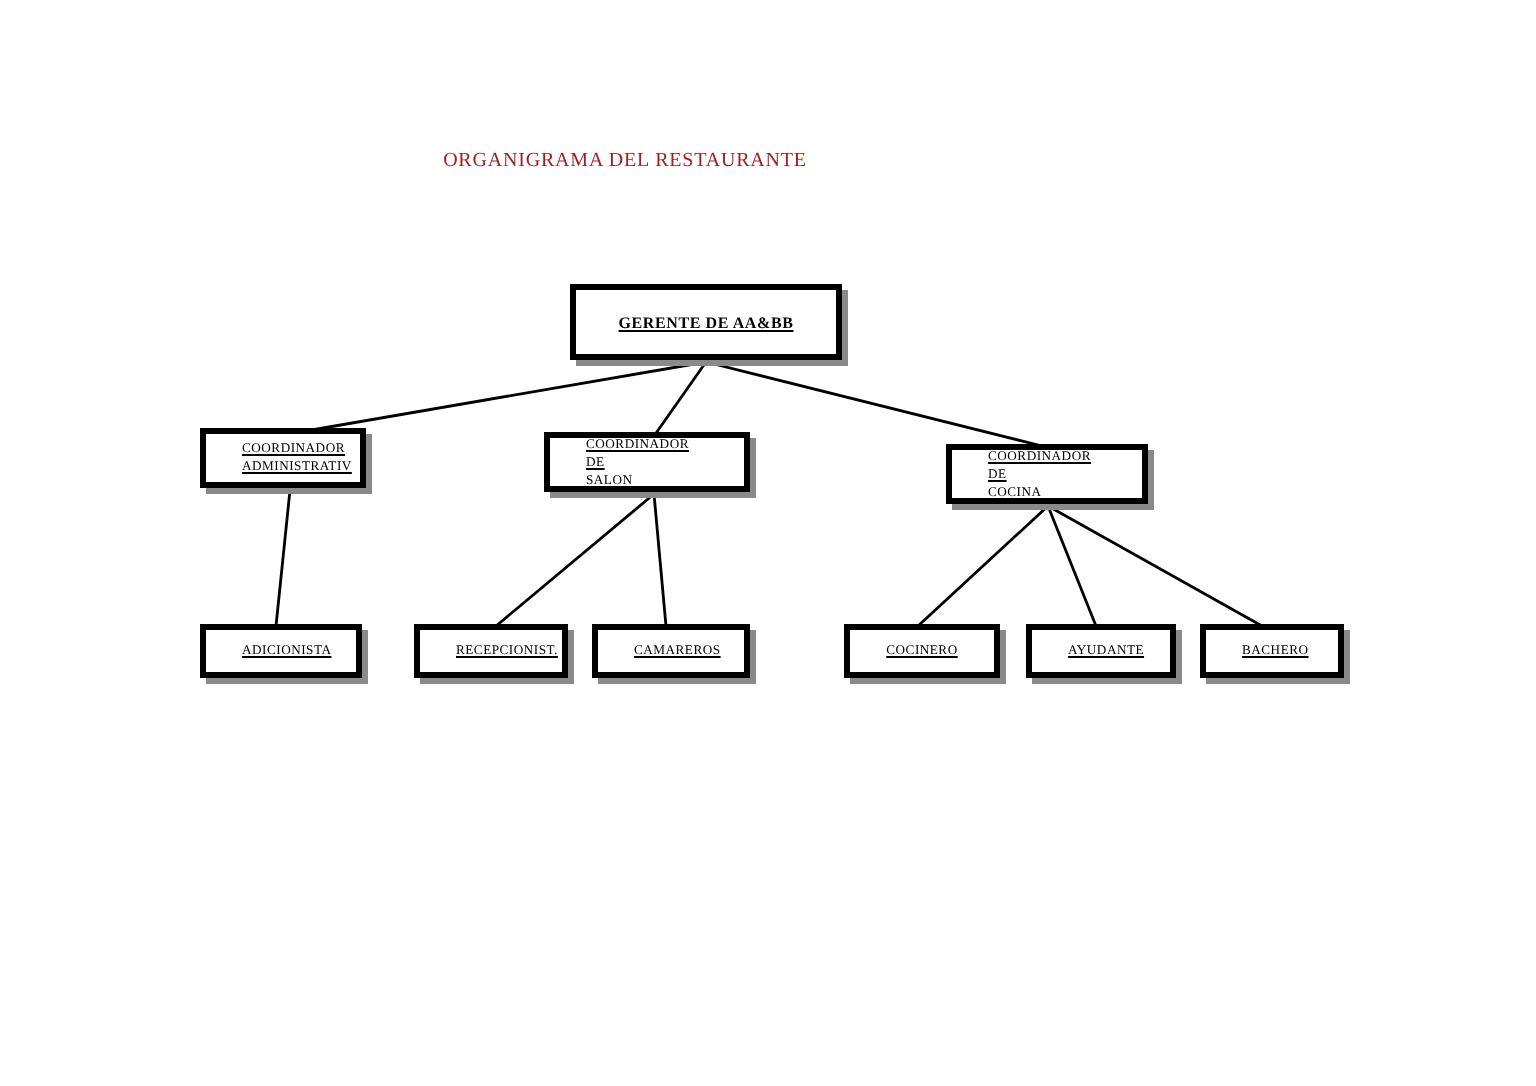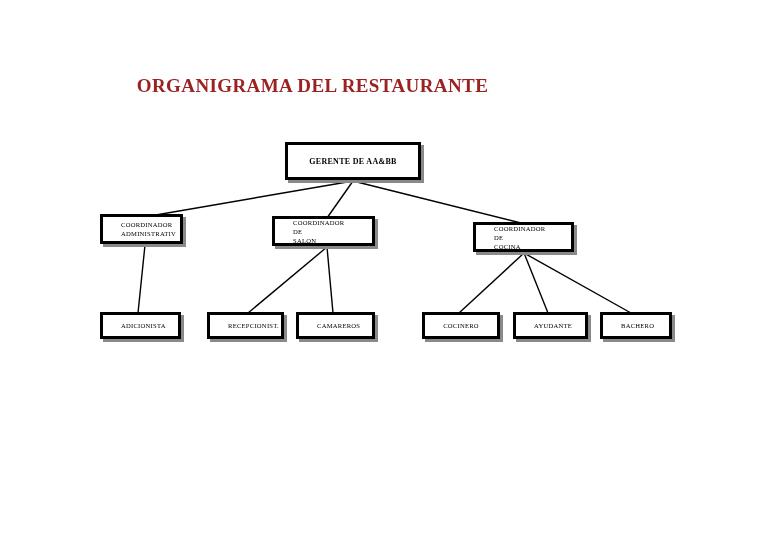"ORGANIGRAMA DEL RESTAURANTE" #chart-title { font-size: 19px -> 10px; font-weight: bold -> normal }
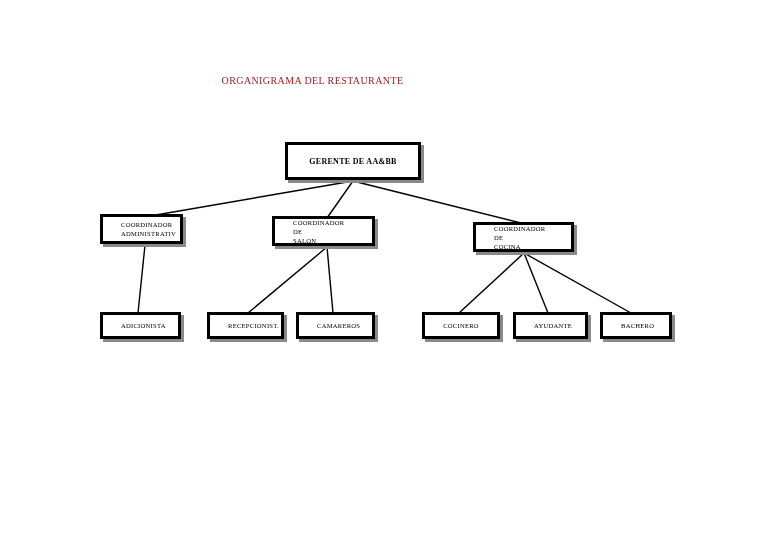"GERENTE DE AA&BB" .node .inner { text-decoration: none -> underline }
